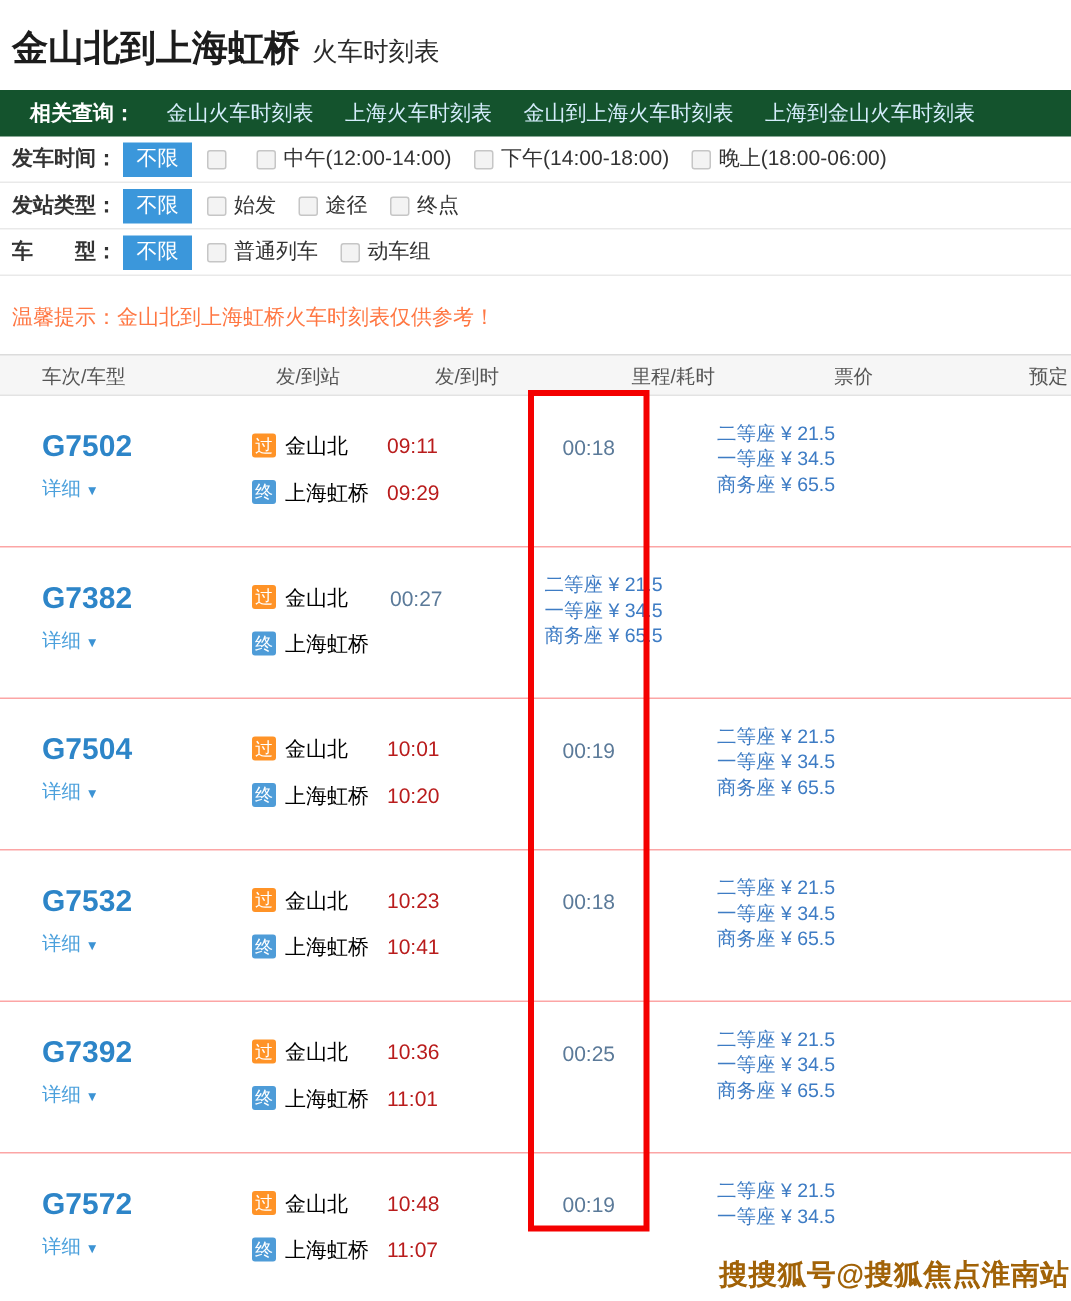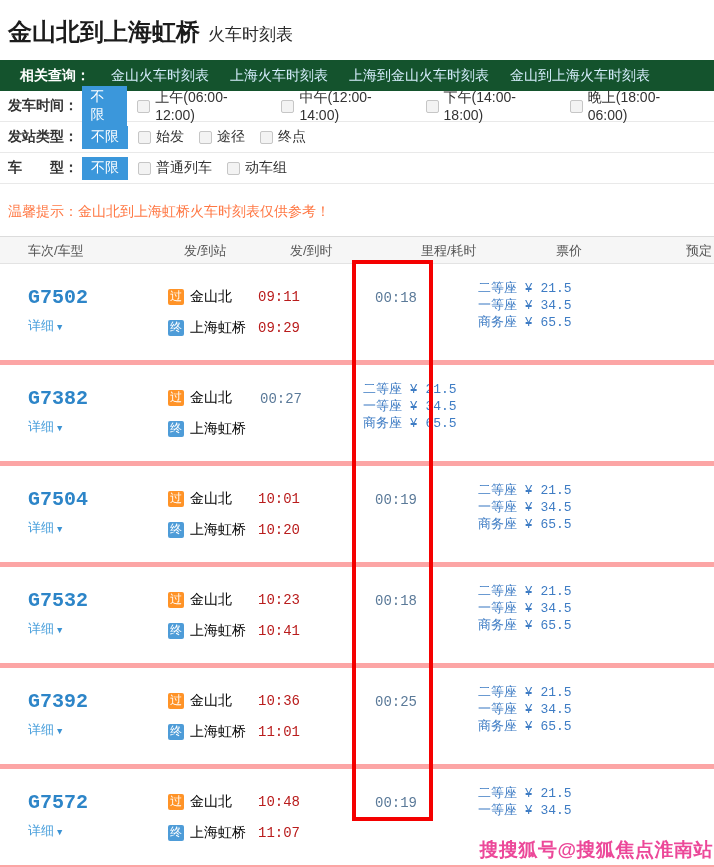"上海到金山火车时刻表" a.related-link { order: before "金山到上海火车时刻表" -> after "金山到上海火车时刻表" }
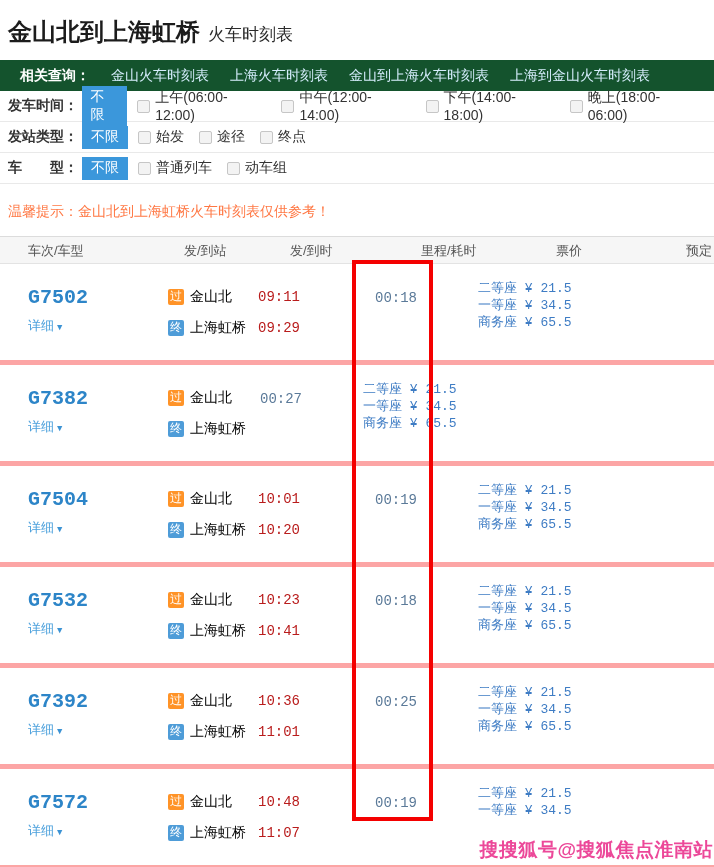"上午(06:00-12:00)" span { html: <span>上午(06:00-12:00)</span> -> none }
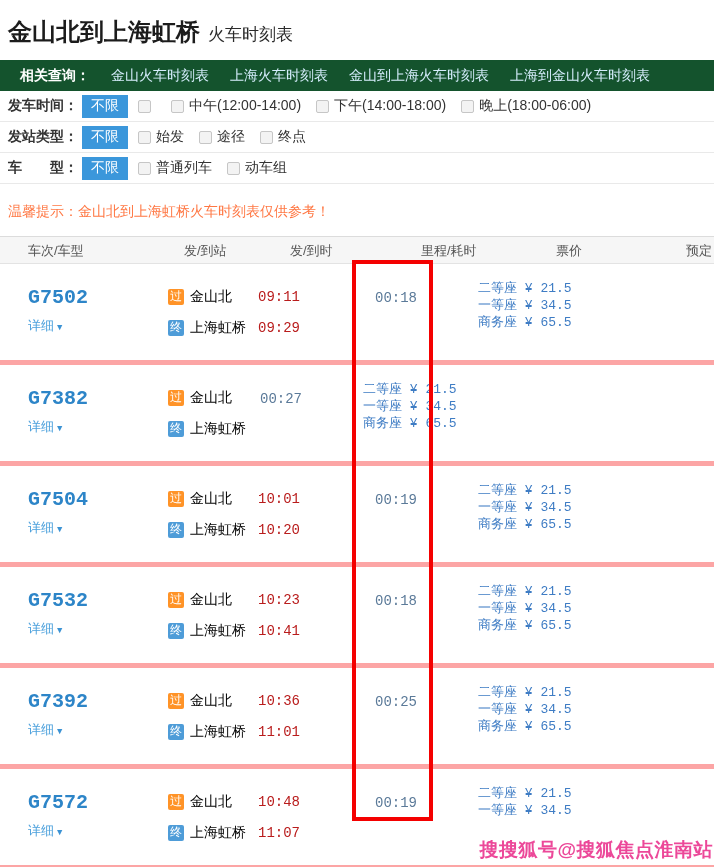"G7502" .trow { border-bottom: 5px solid #fca5a5 -> 1px solid #fca5a5; font-family: Liberation Mono, monospace -> none }
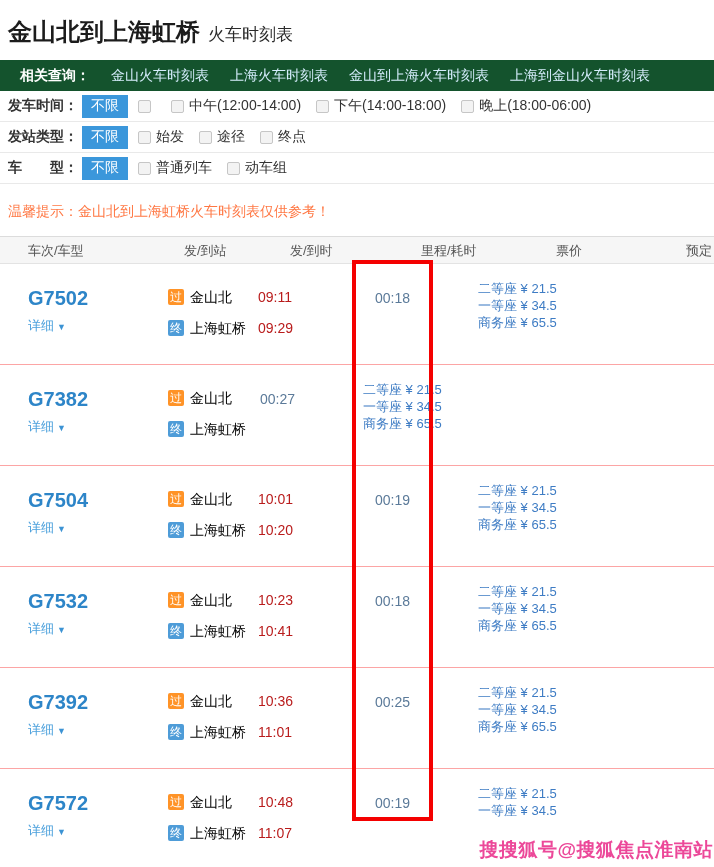"搜搜狐号@搜狐焦点淮南站" .watermark { color: #ec4899 -> #a16207 }
